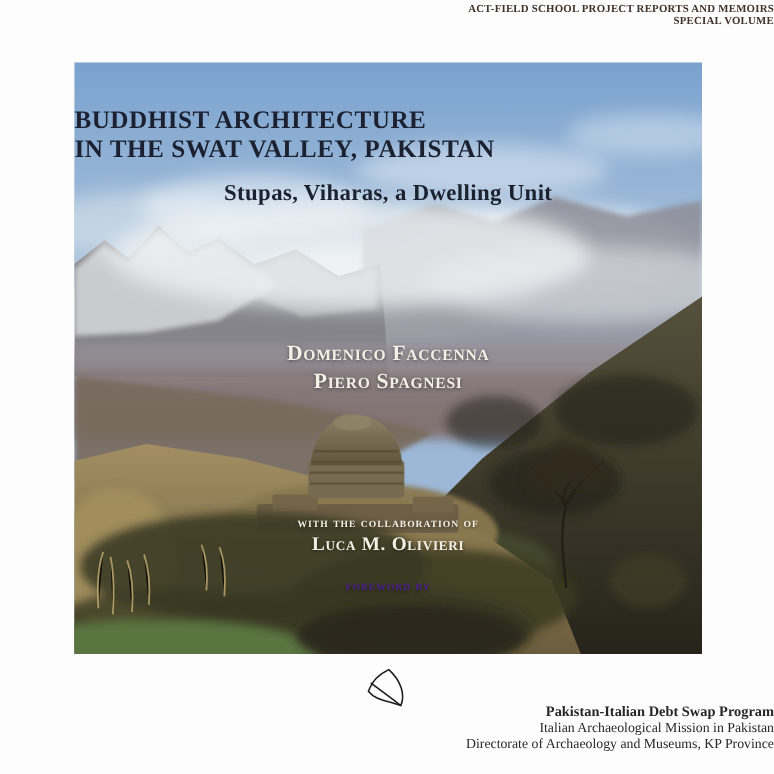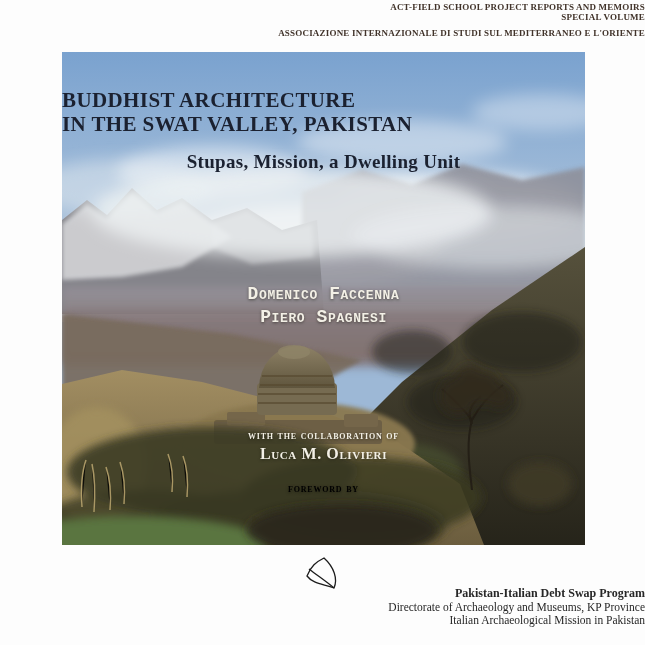"ASSOCIAZIONE INTERNAZIONALE DI STUDI SUL" div { html: <div>ASSOCIAZIONE INTERNAZIONALE DI STUDI SUL MEDITERRANEO E L'ORIENTE</div> -> none }
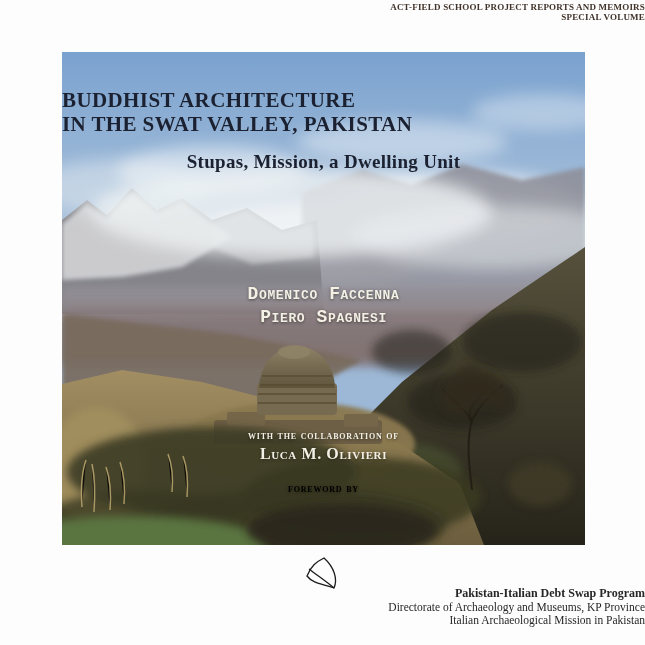"Stupas, Mission, a Dwelling Unit" div.subtitle { text: Mission -> Viharas }
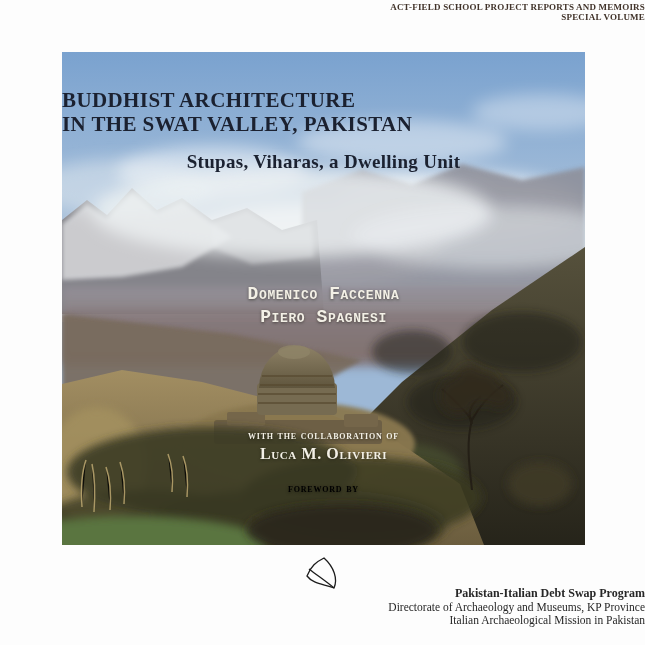"Domenico Faccenna" .authors { font-family: Liberation Mono, monospace -> none }
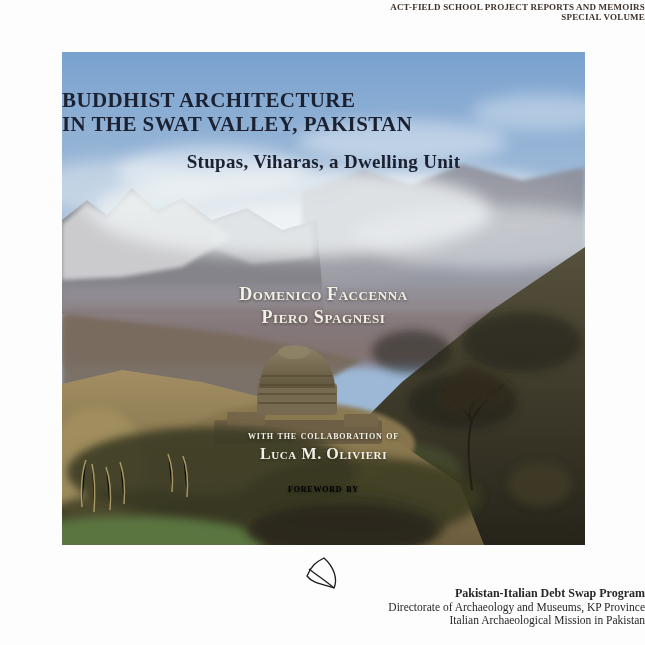"foreword by" .foreword { color: #000000 -> #4c1d95 }
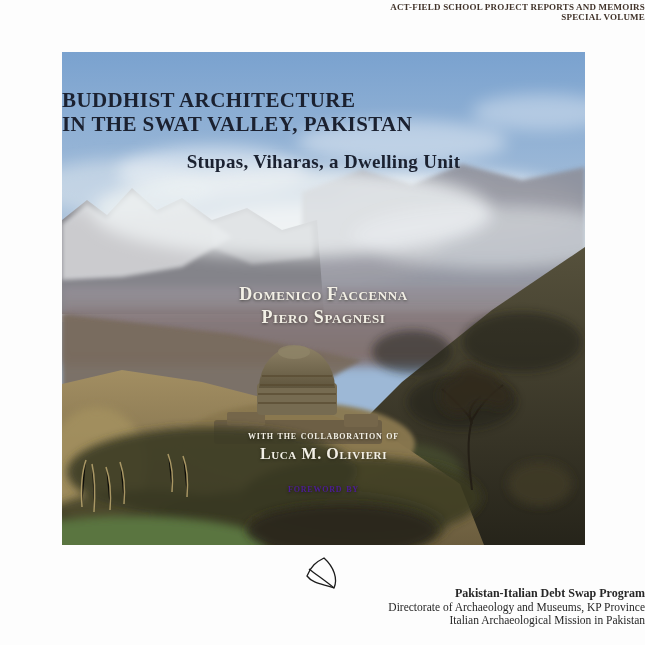"Directorate of Archaeology and Museums," div { order: before "Italian Archaeological Mission in" -> after "Italian Archaeological Mission in" }
